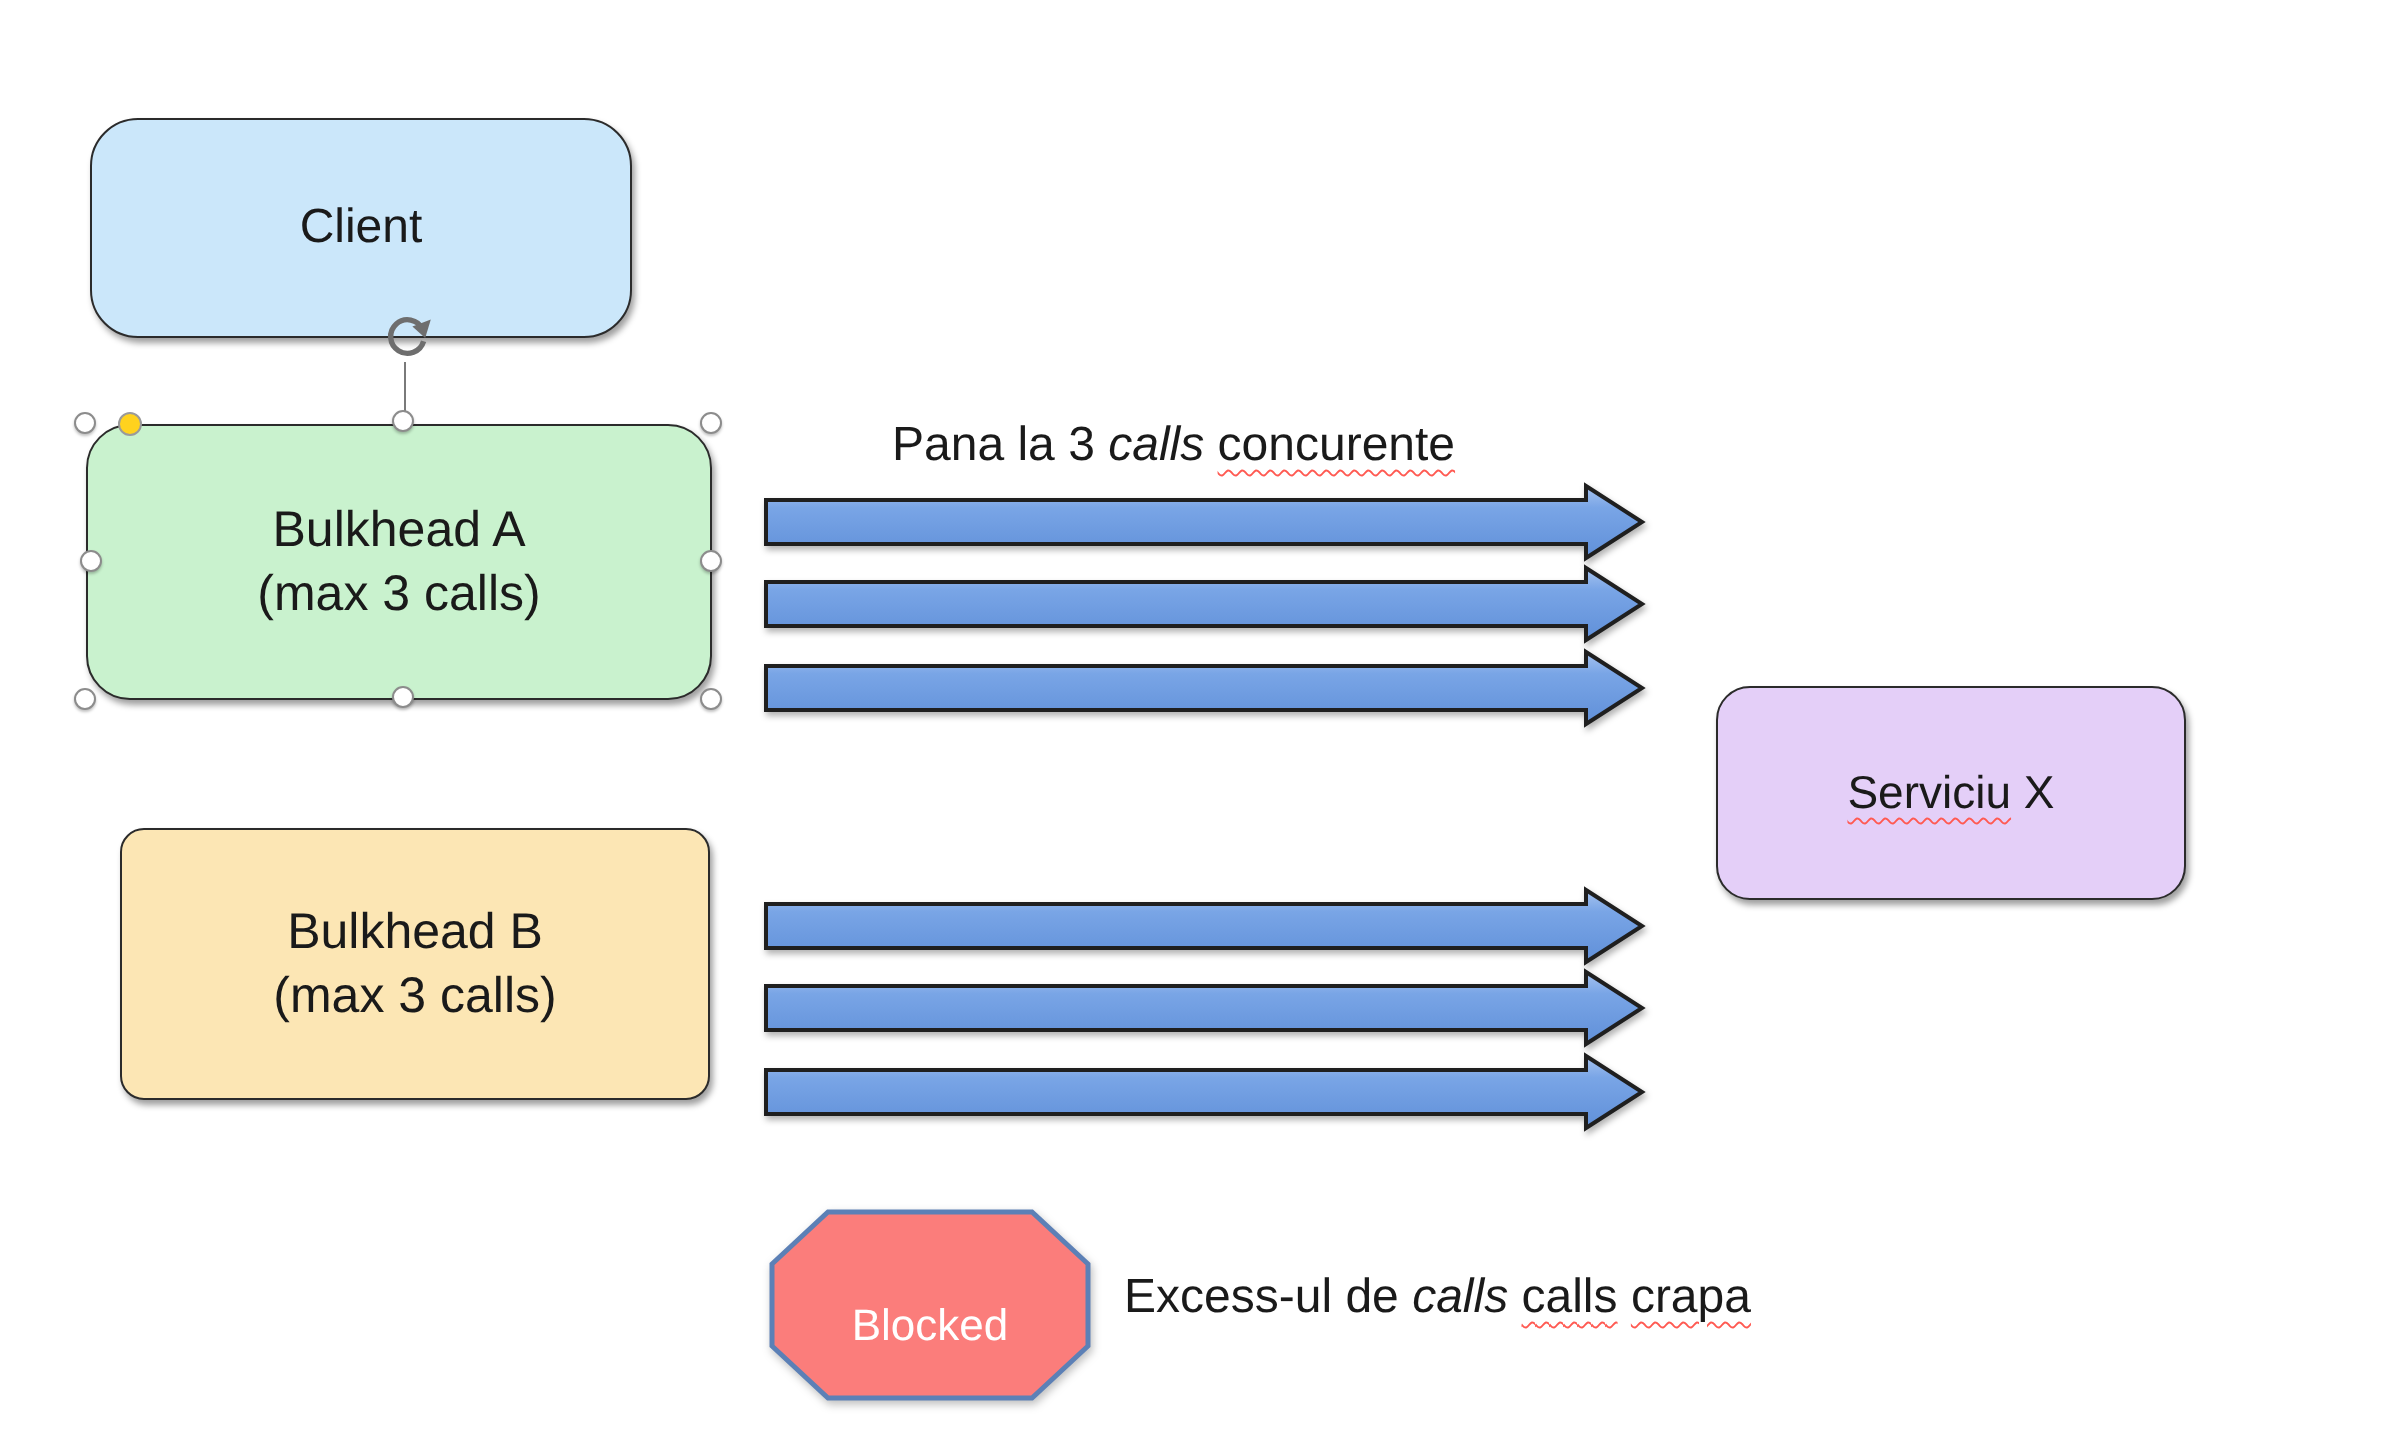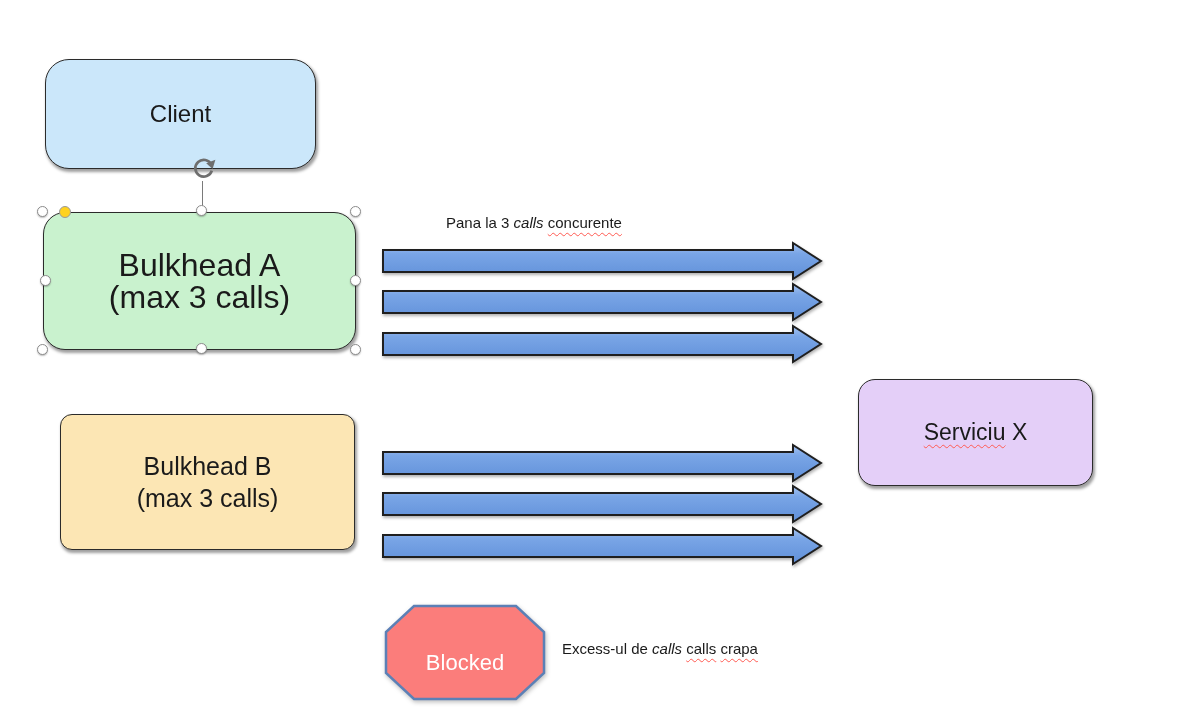"Pana la 3 calls concurente" .annotation { font-size: 15px -> 24px }
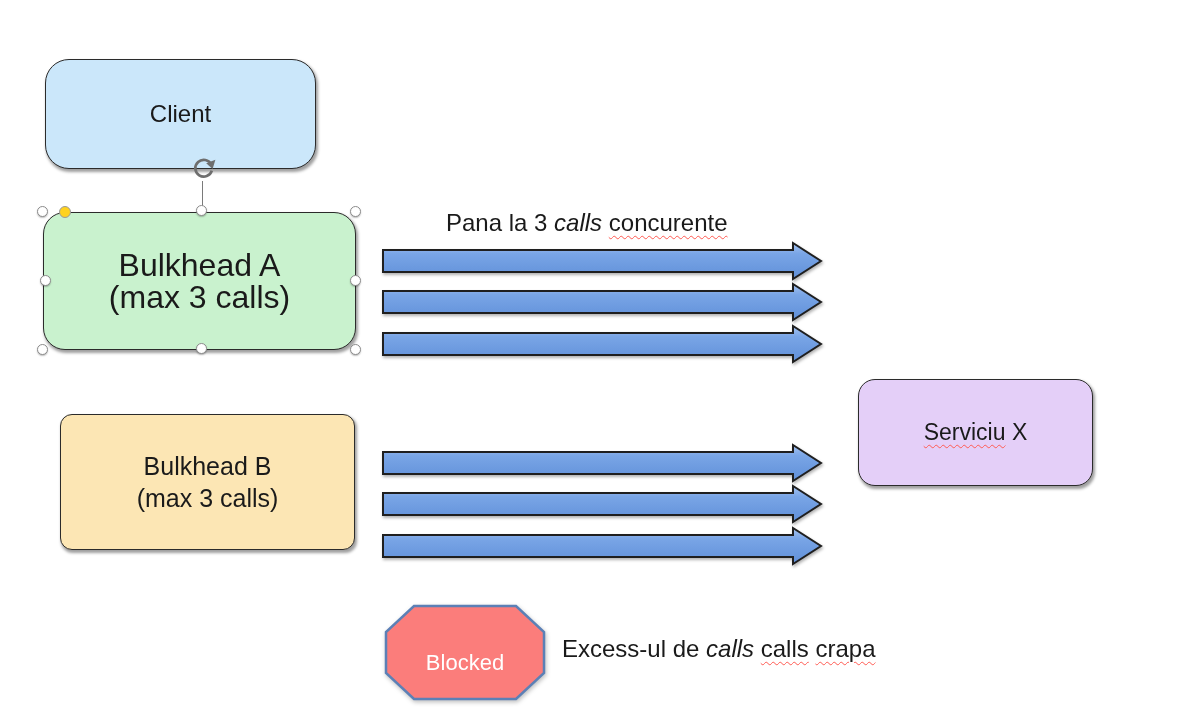"Bulkhead A" .bulkhead-a { font-size: 32px -> 25px }
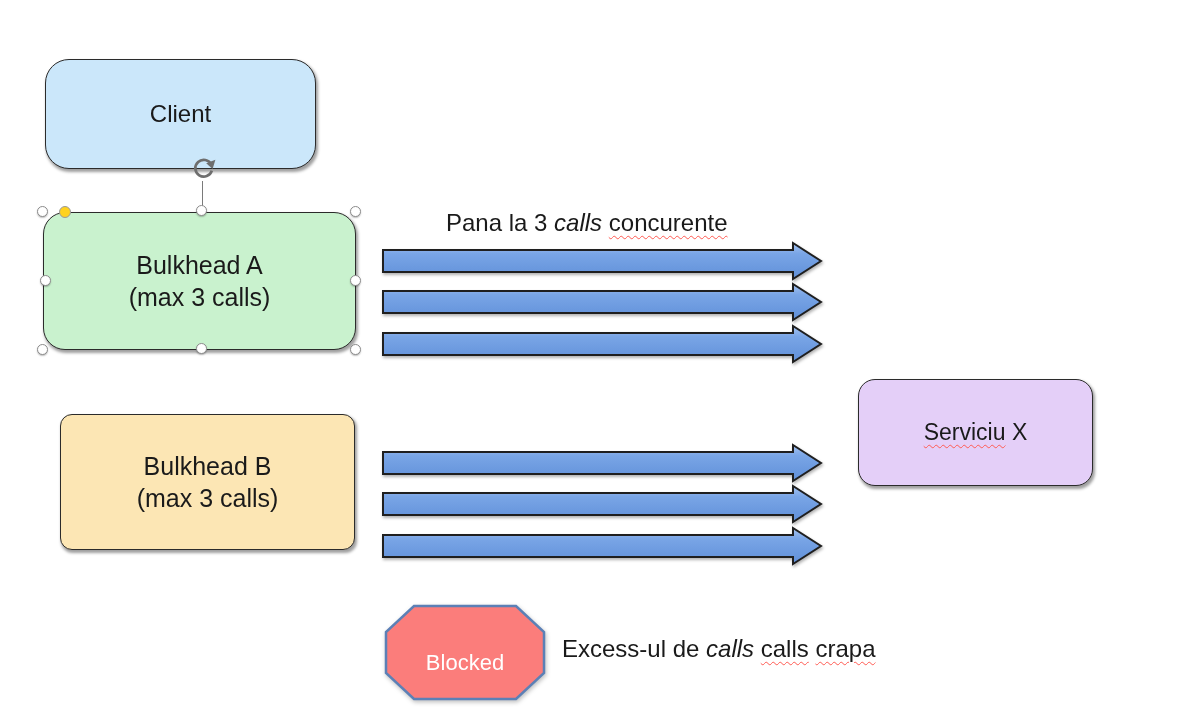"Serviciu X" .service { margin-top: 36px -> none }
